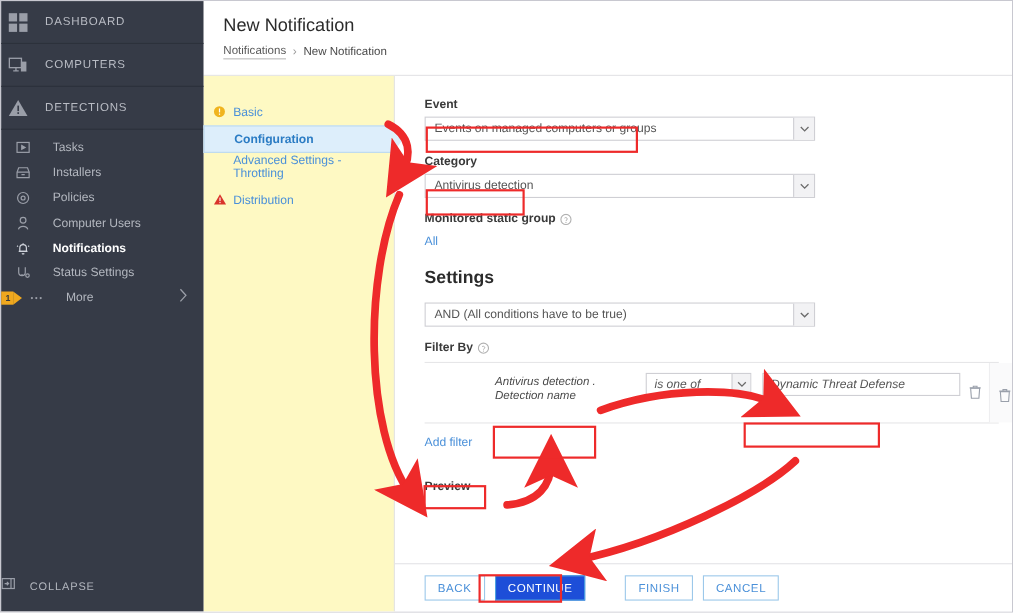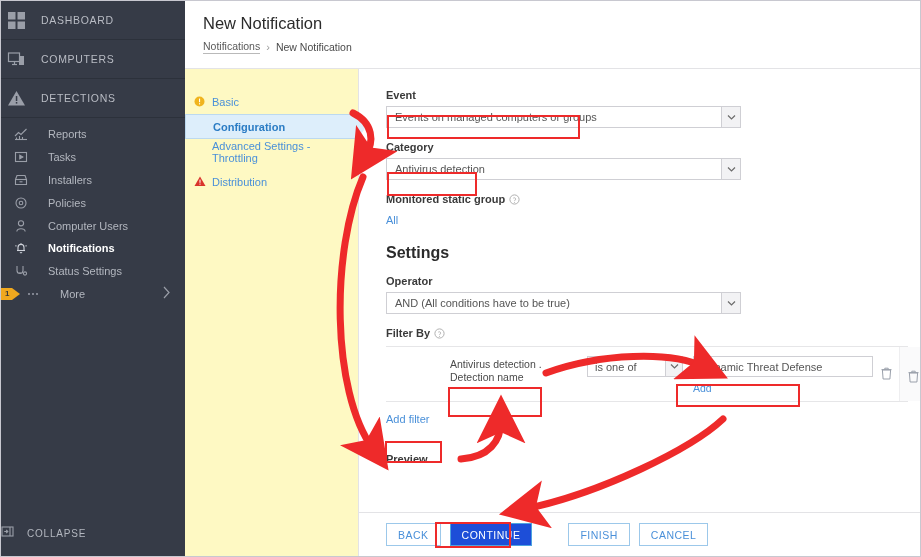"Reports" div.nav-item { html: <div> <span> <svg> <path></path> <path></path> <path></path> </svg> </span> <span>Reports</span> </div> -> none }
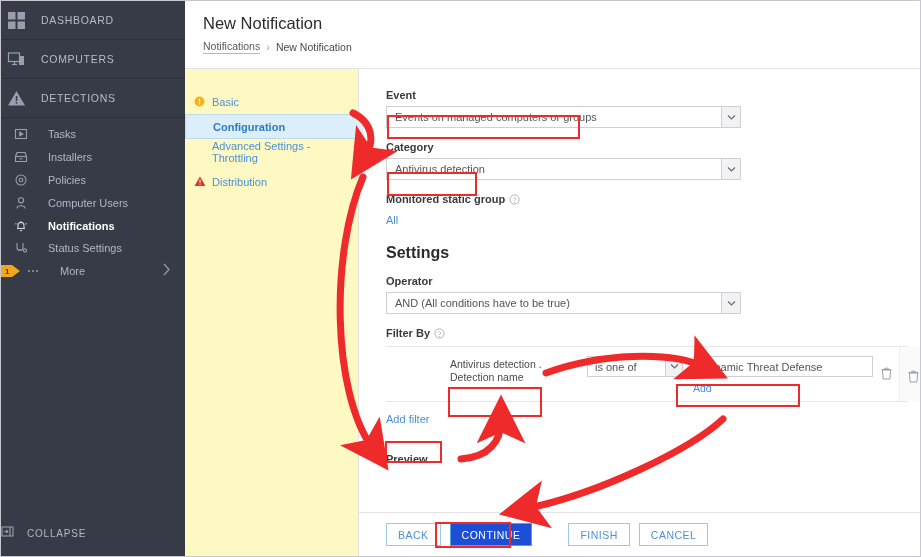"Operator" div.fld-label { html: <div>Operator</div> -> none }
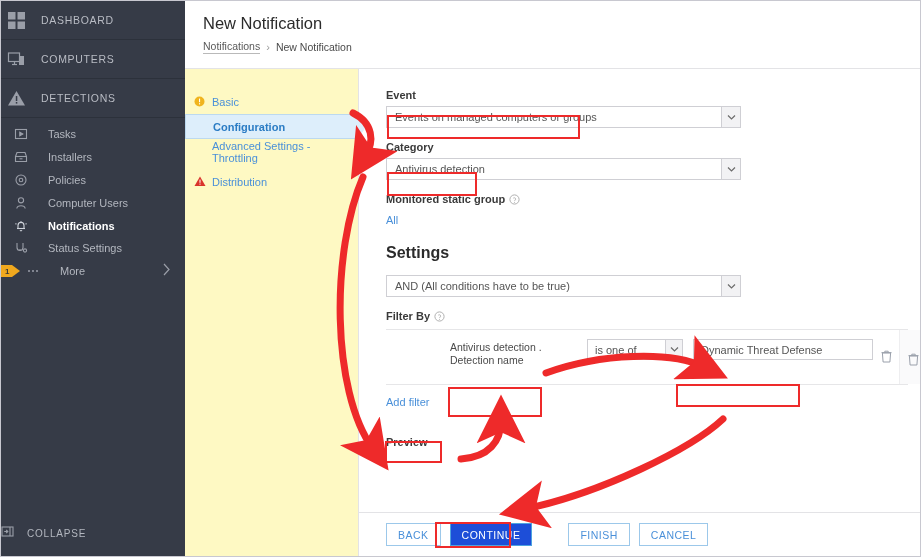"Antivirus detection ." .filter-main { font-style: none -> italic }
